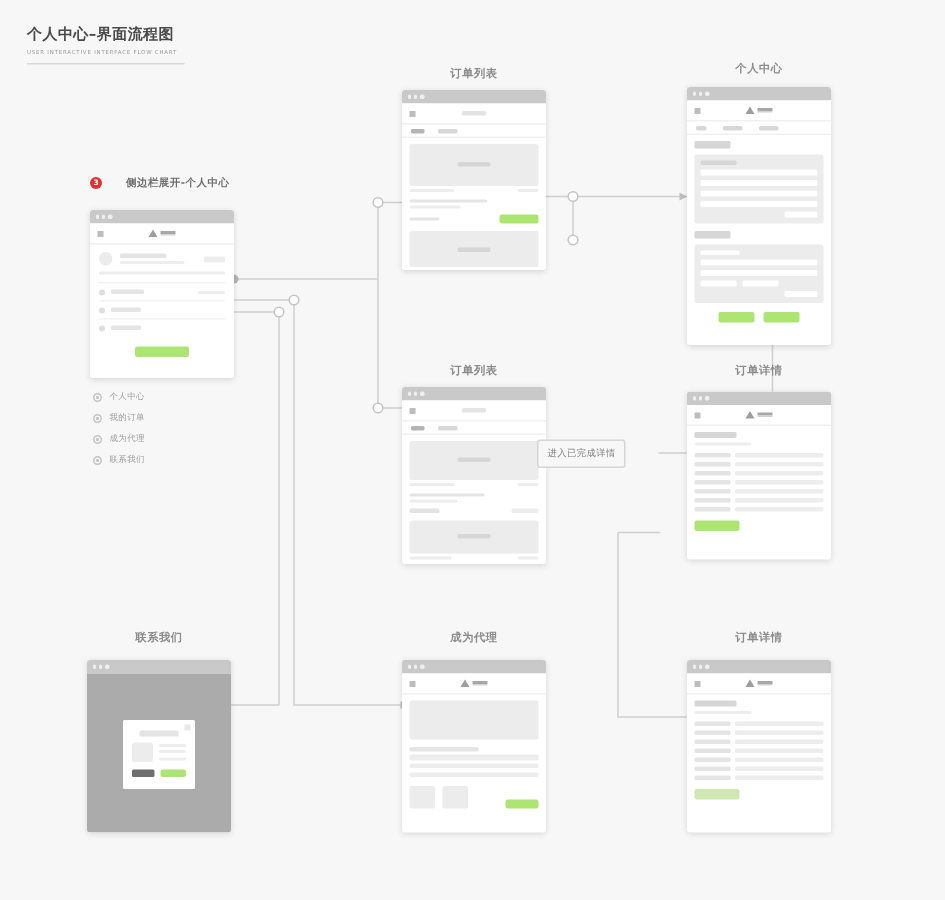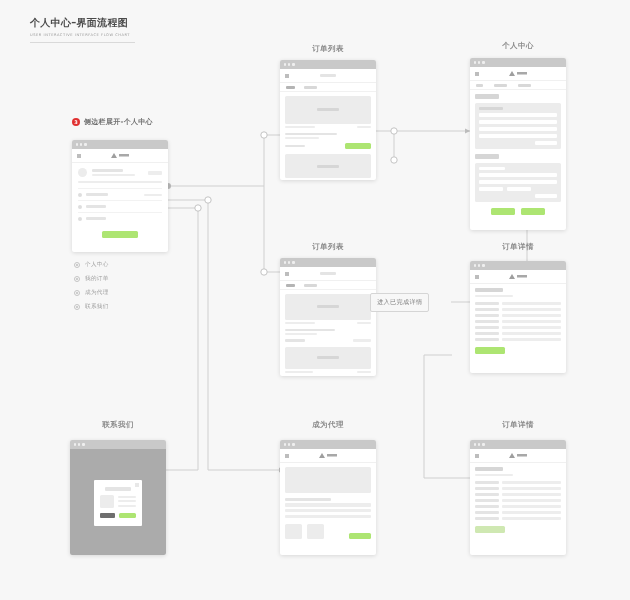"个人中心–界面流程图" #canvas { left: 12px -> 0 }
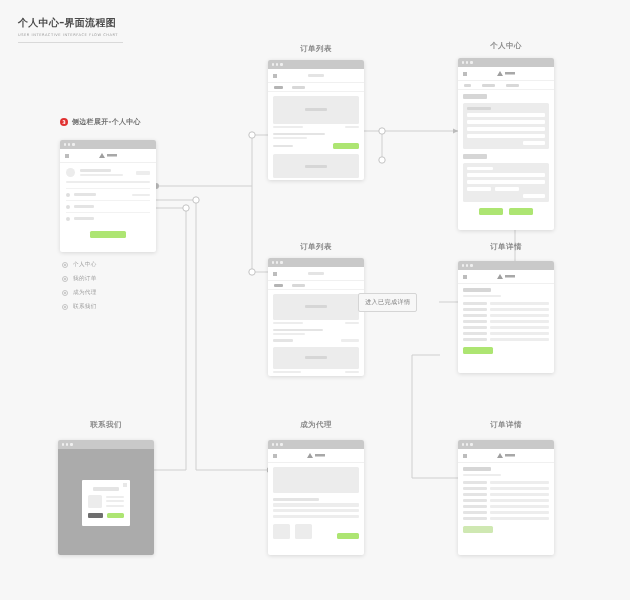"侧边栏展开-个人中心" .callout { gap: 4px -> 16px }
